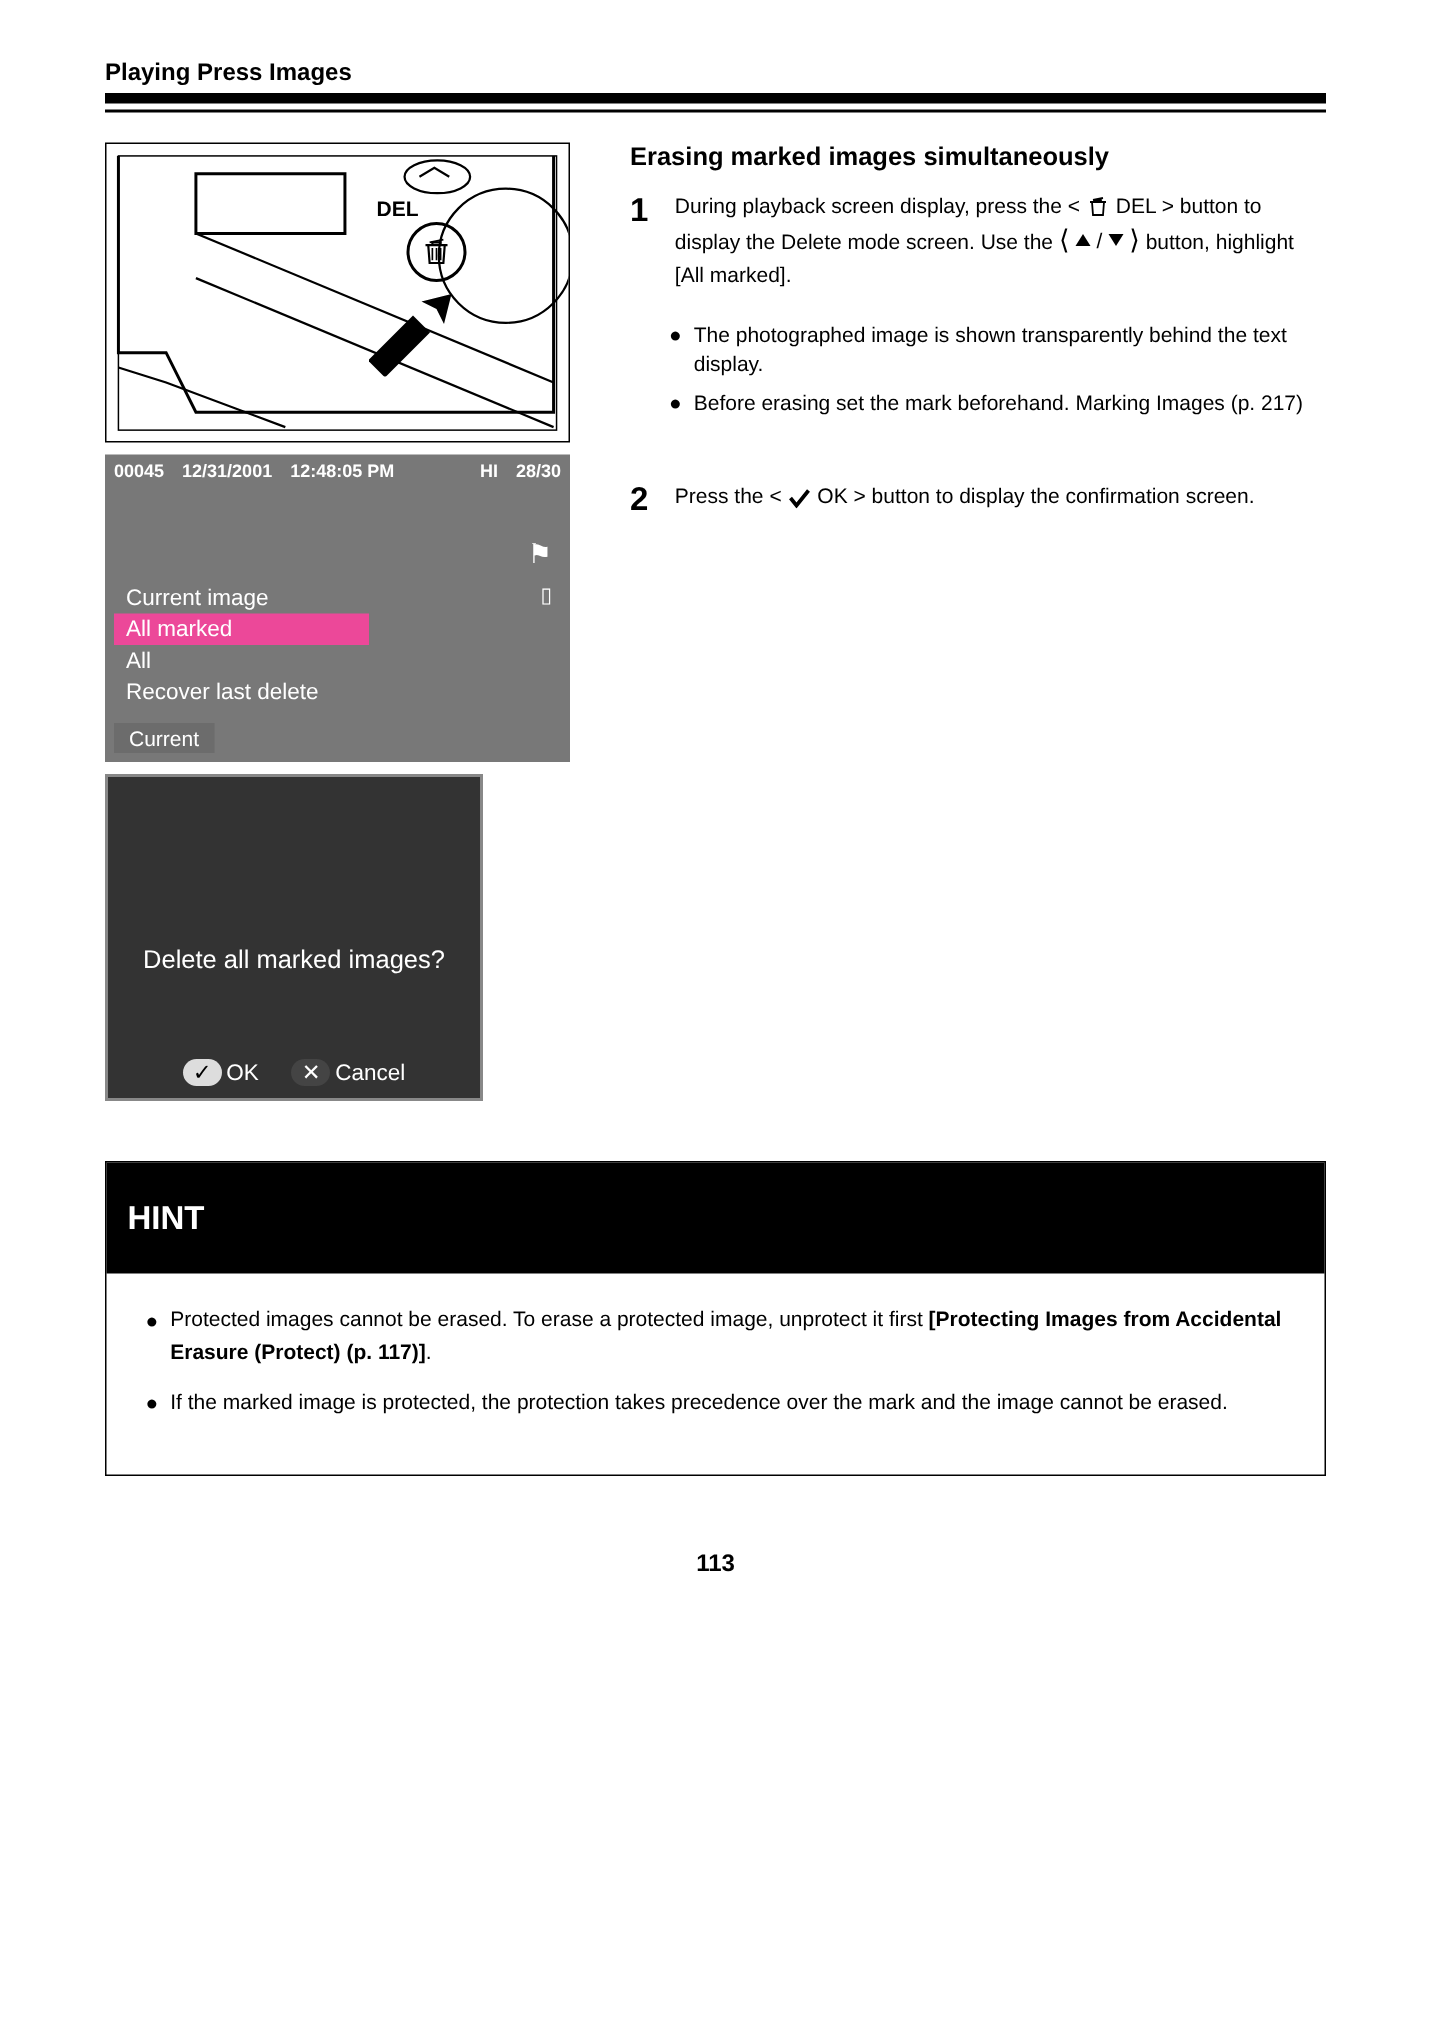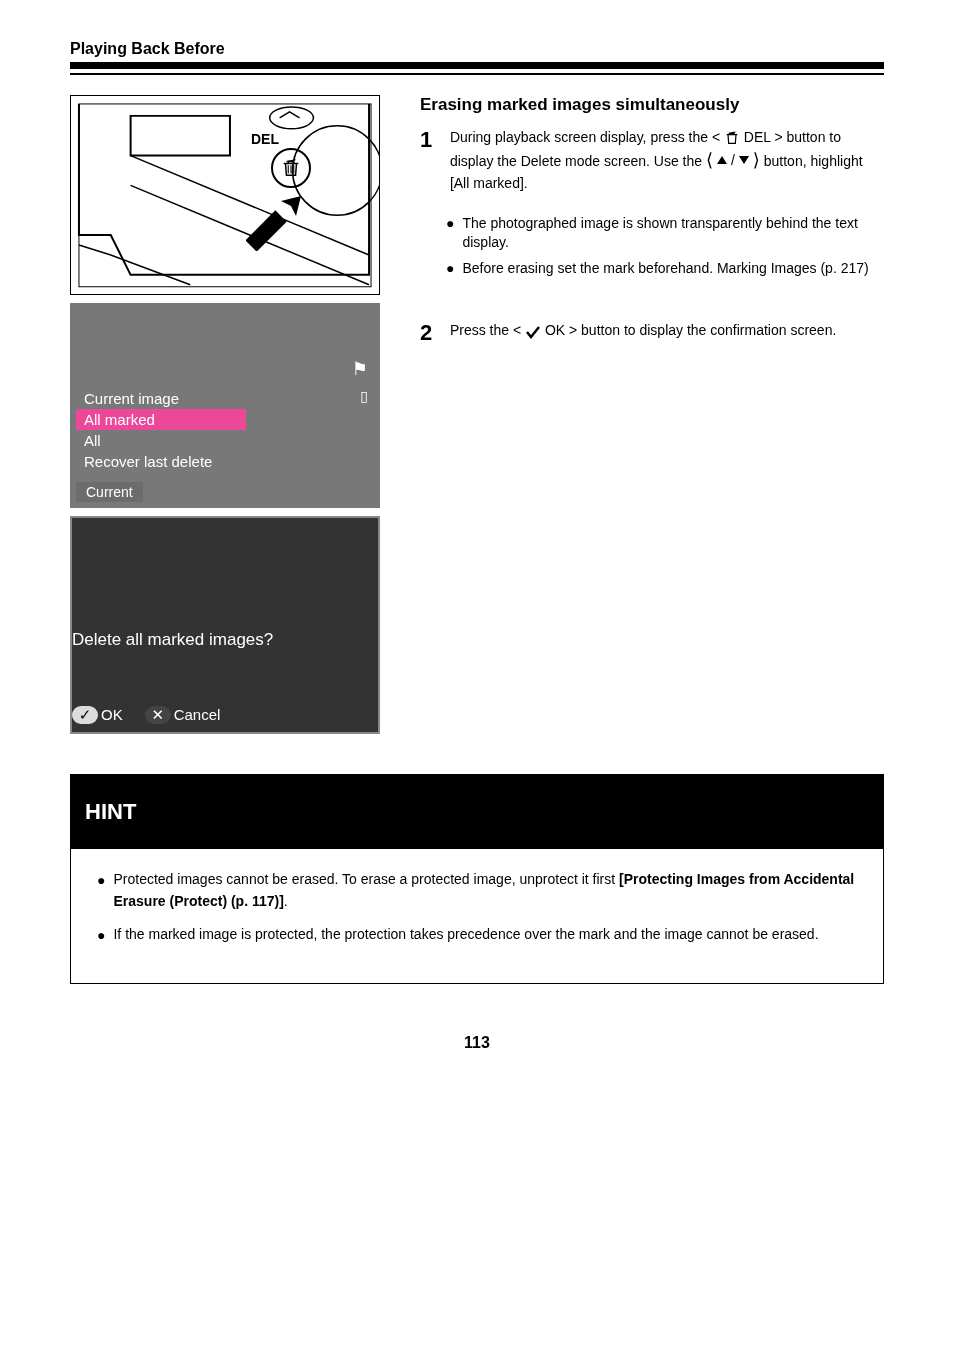"Playing Back Before" div.chapter-label { text: Back Before -> Press Images }
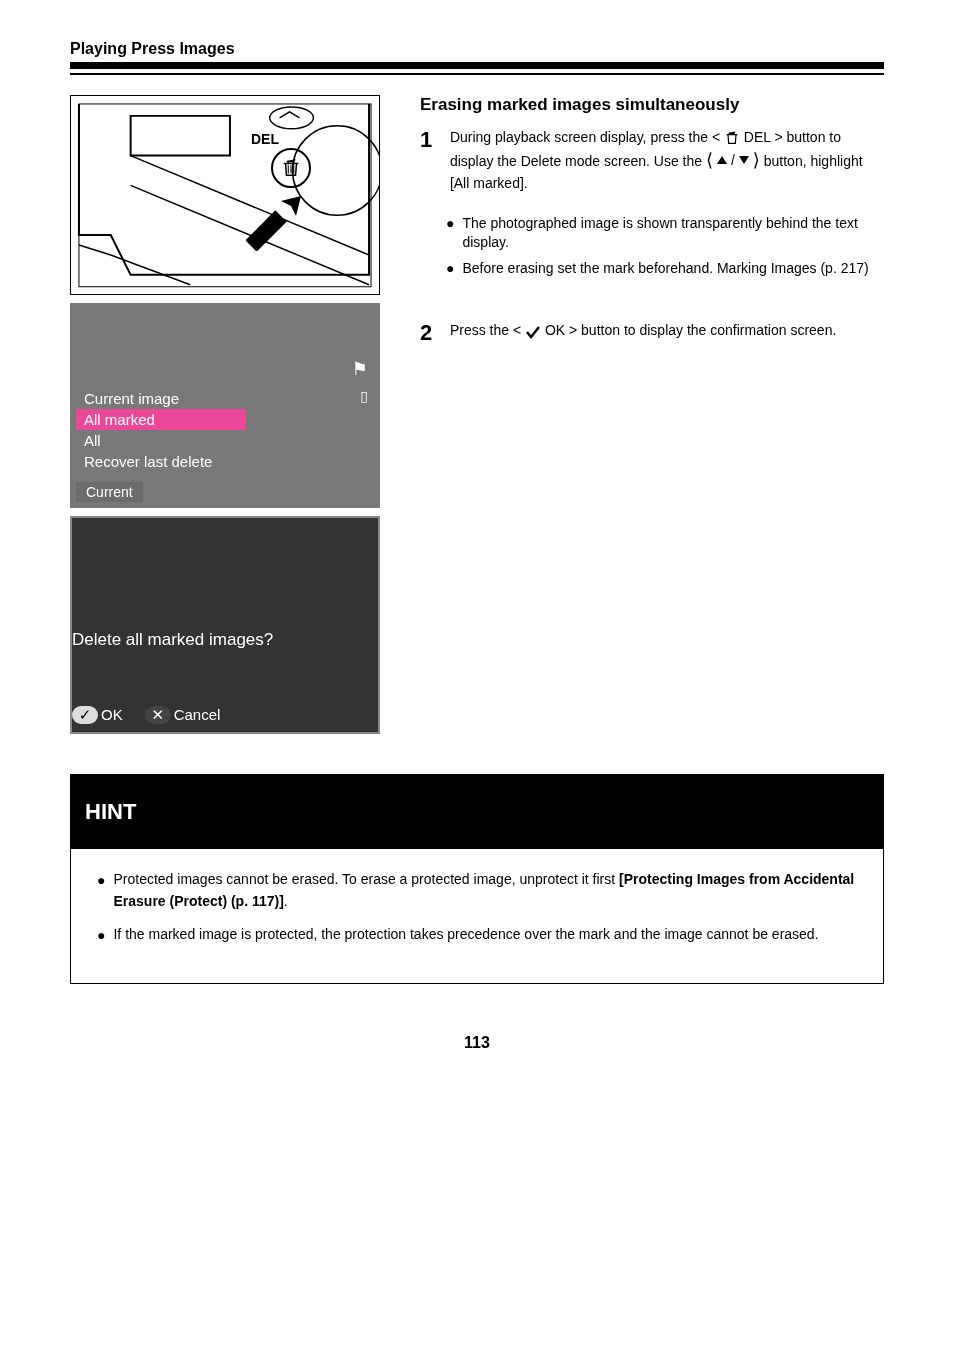"00045" div.photo-header { html: none -> <div> <div> <span>00045</span> <span>12/31/2001</span> <span>12:48:05 PM</span> </div> <div> <span>HI</span> <span>28/30</span> </div> </div> }
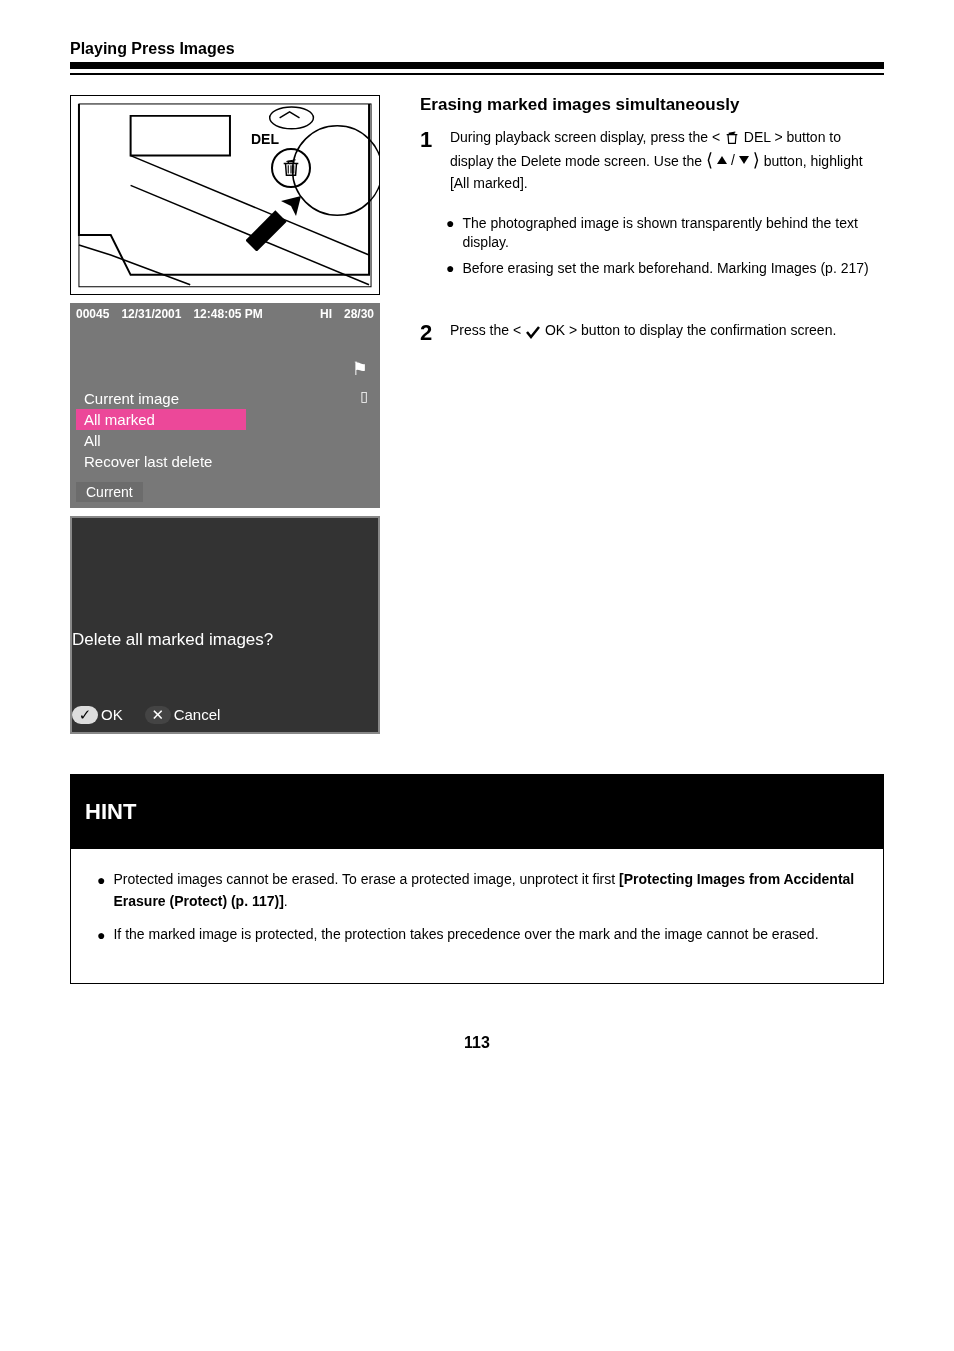"Delete all marked images?" .confirm-screen { align-items: none -> center; width: 310px -> 252px }
